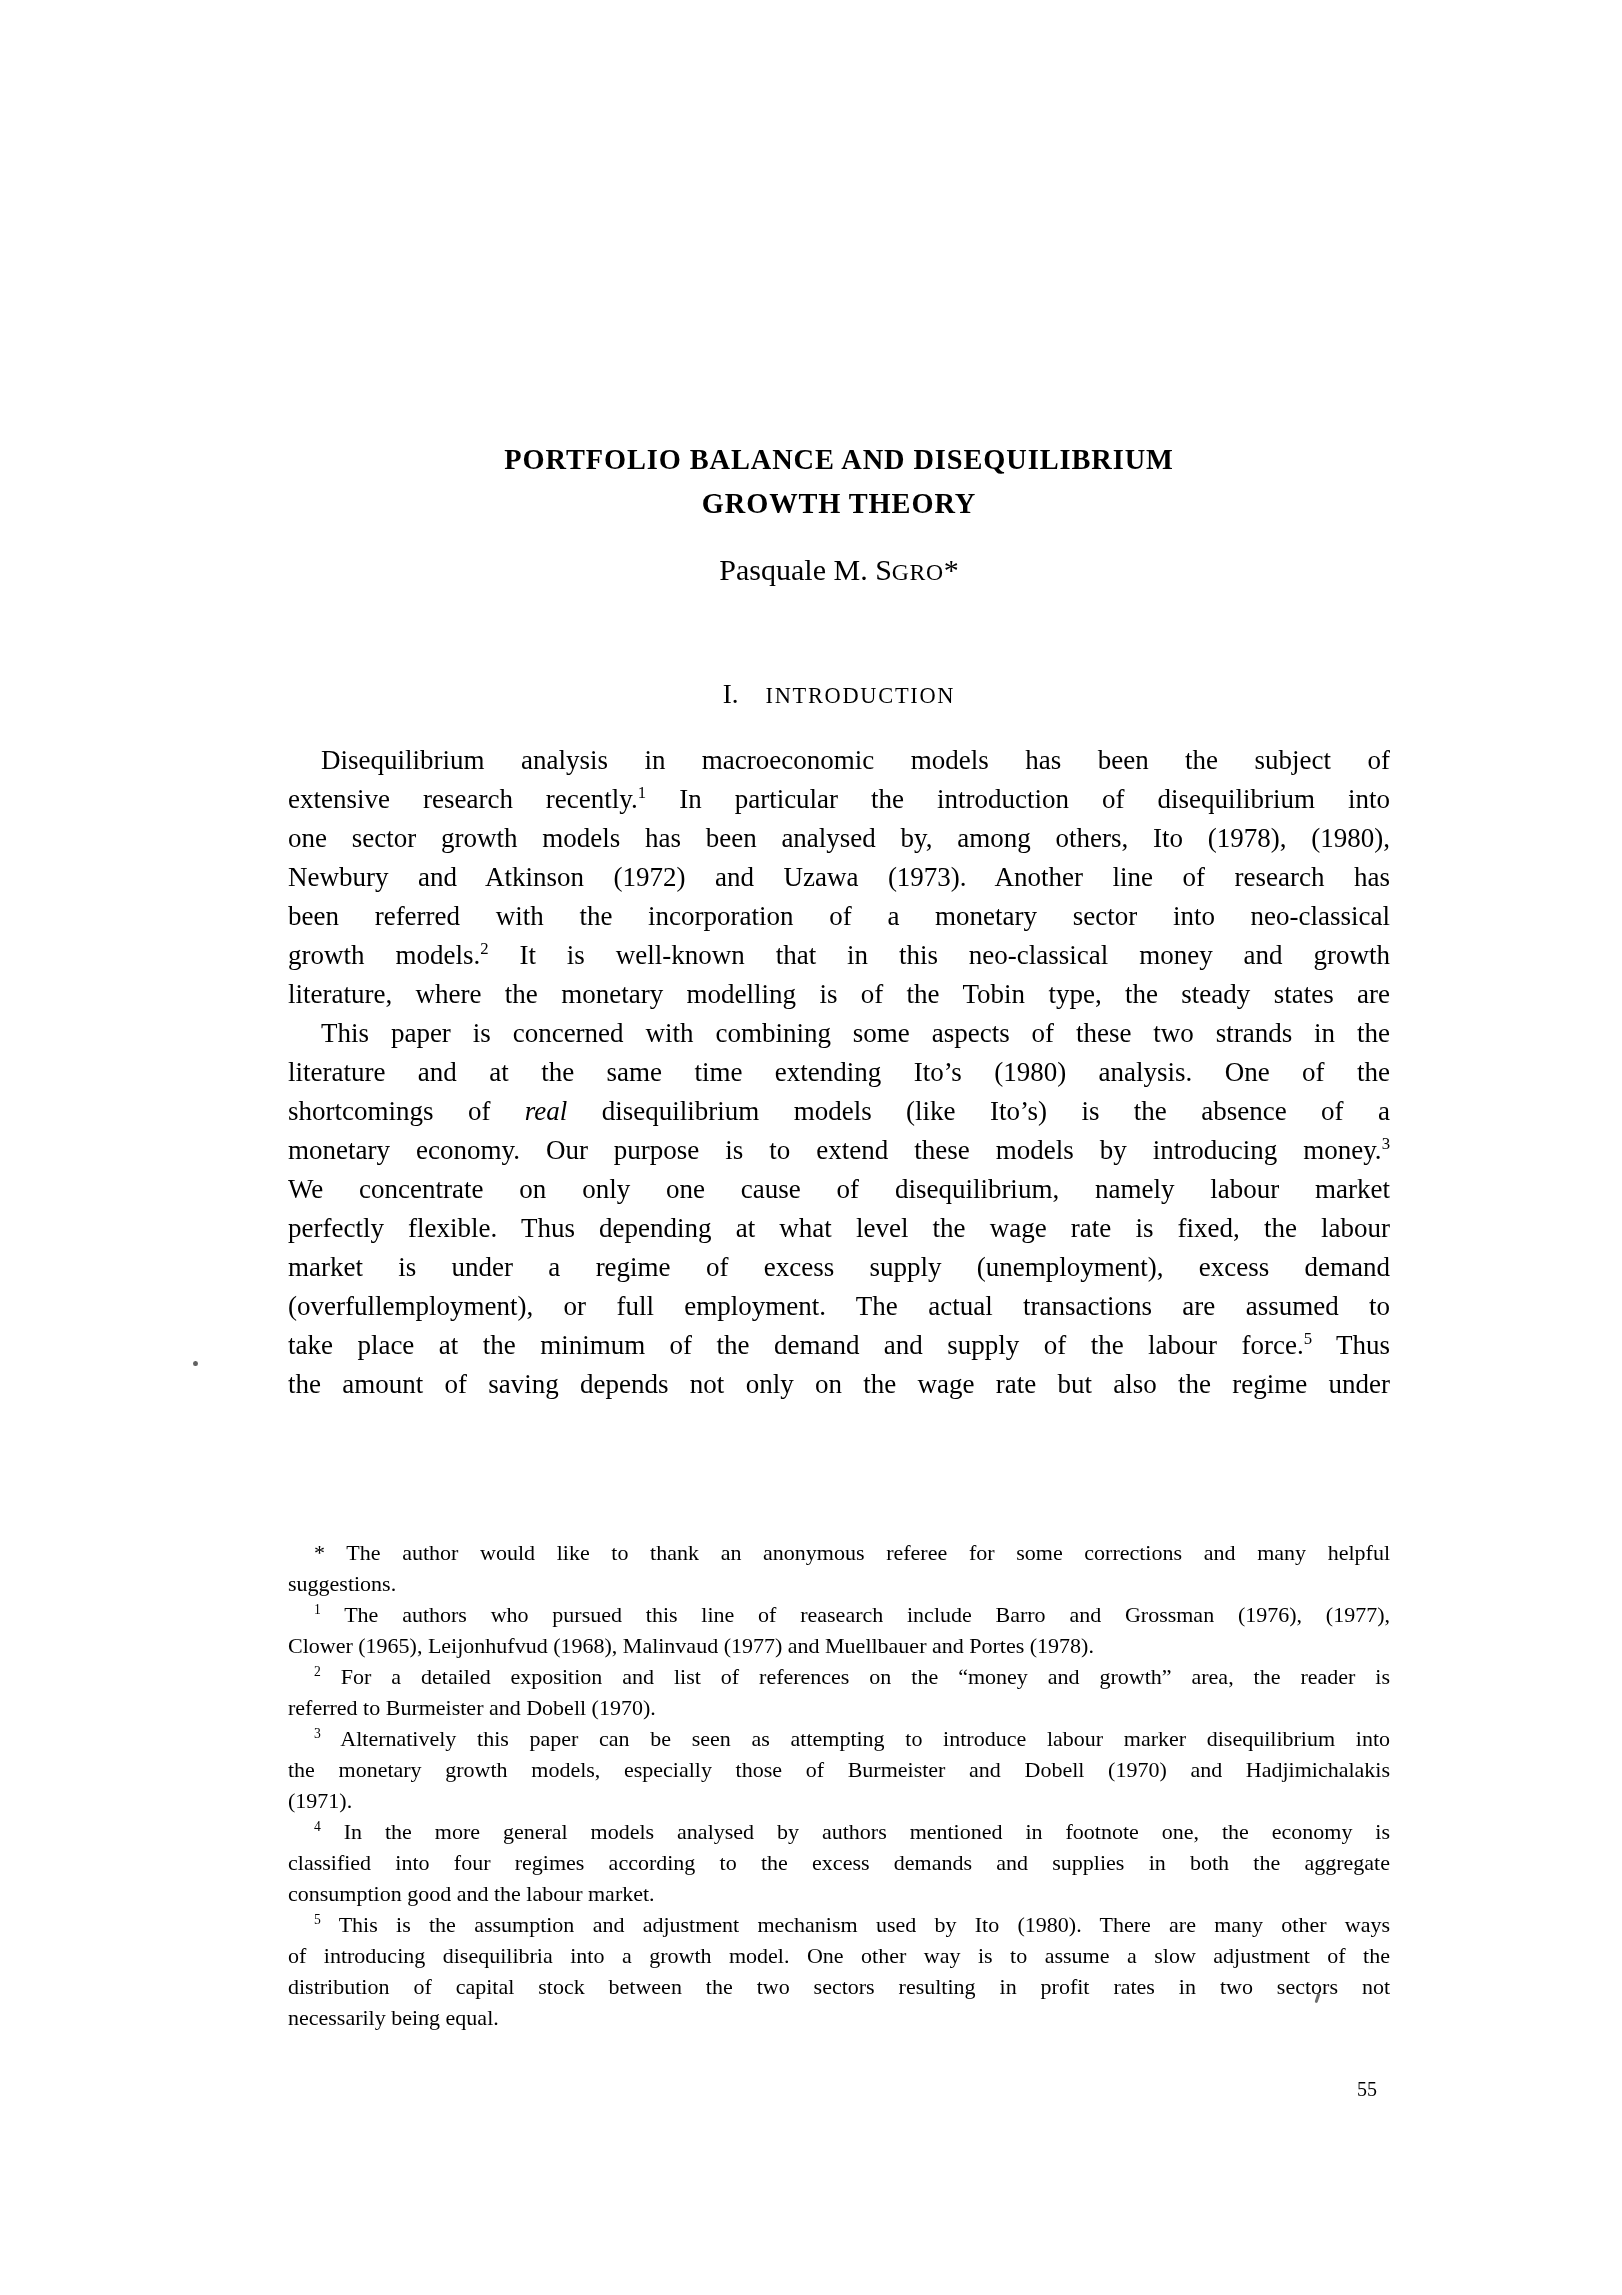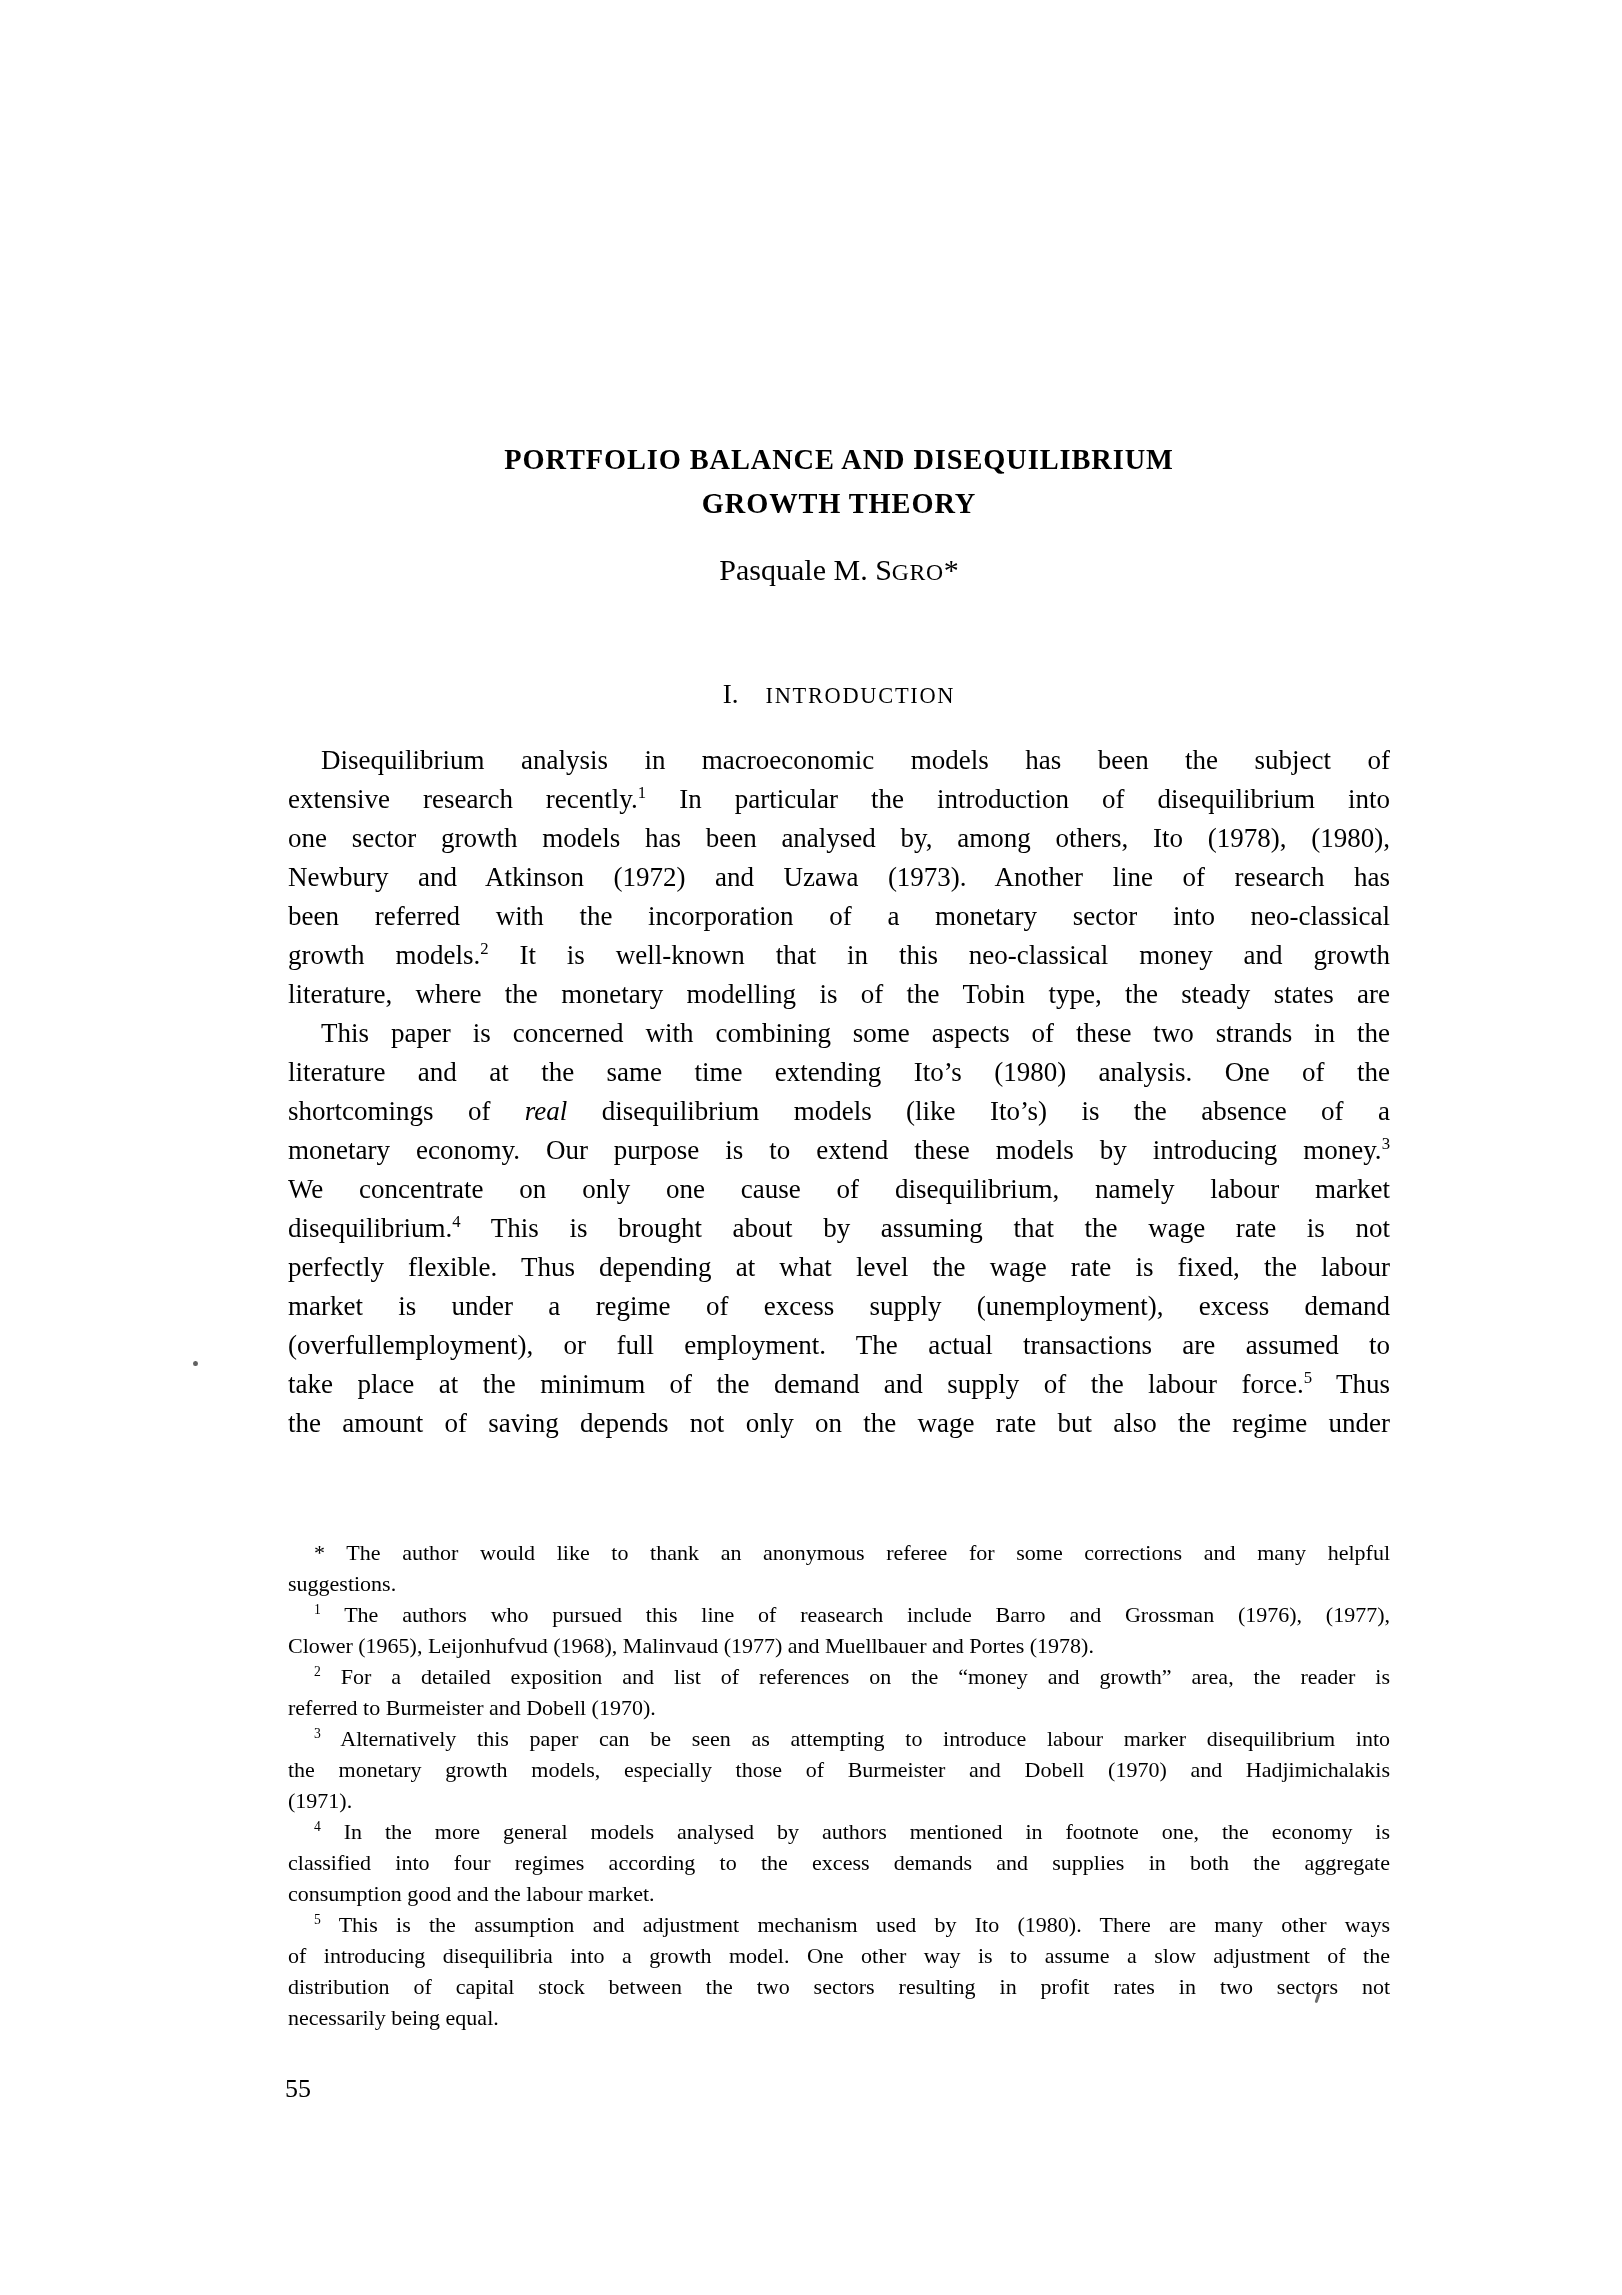"disequilibrium.4 This is brought about" div.line { html: <div><span>disequilibrium.</span><span>4</span><span> This is brought about by assuming that the wage rate is not</span></div> -> none }
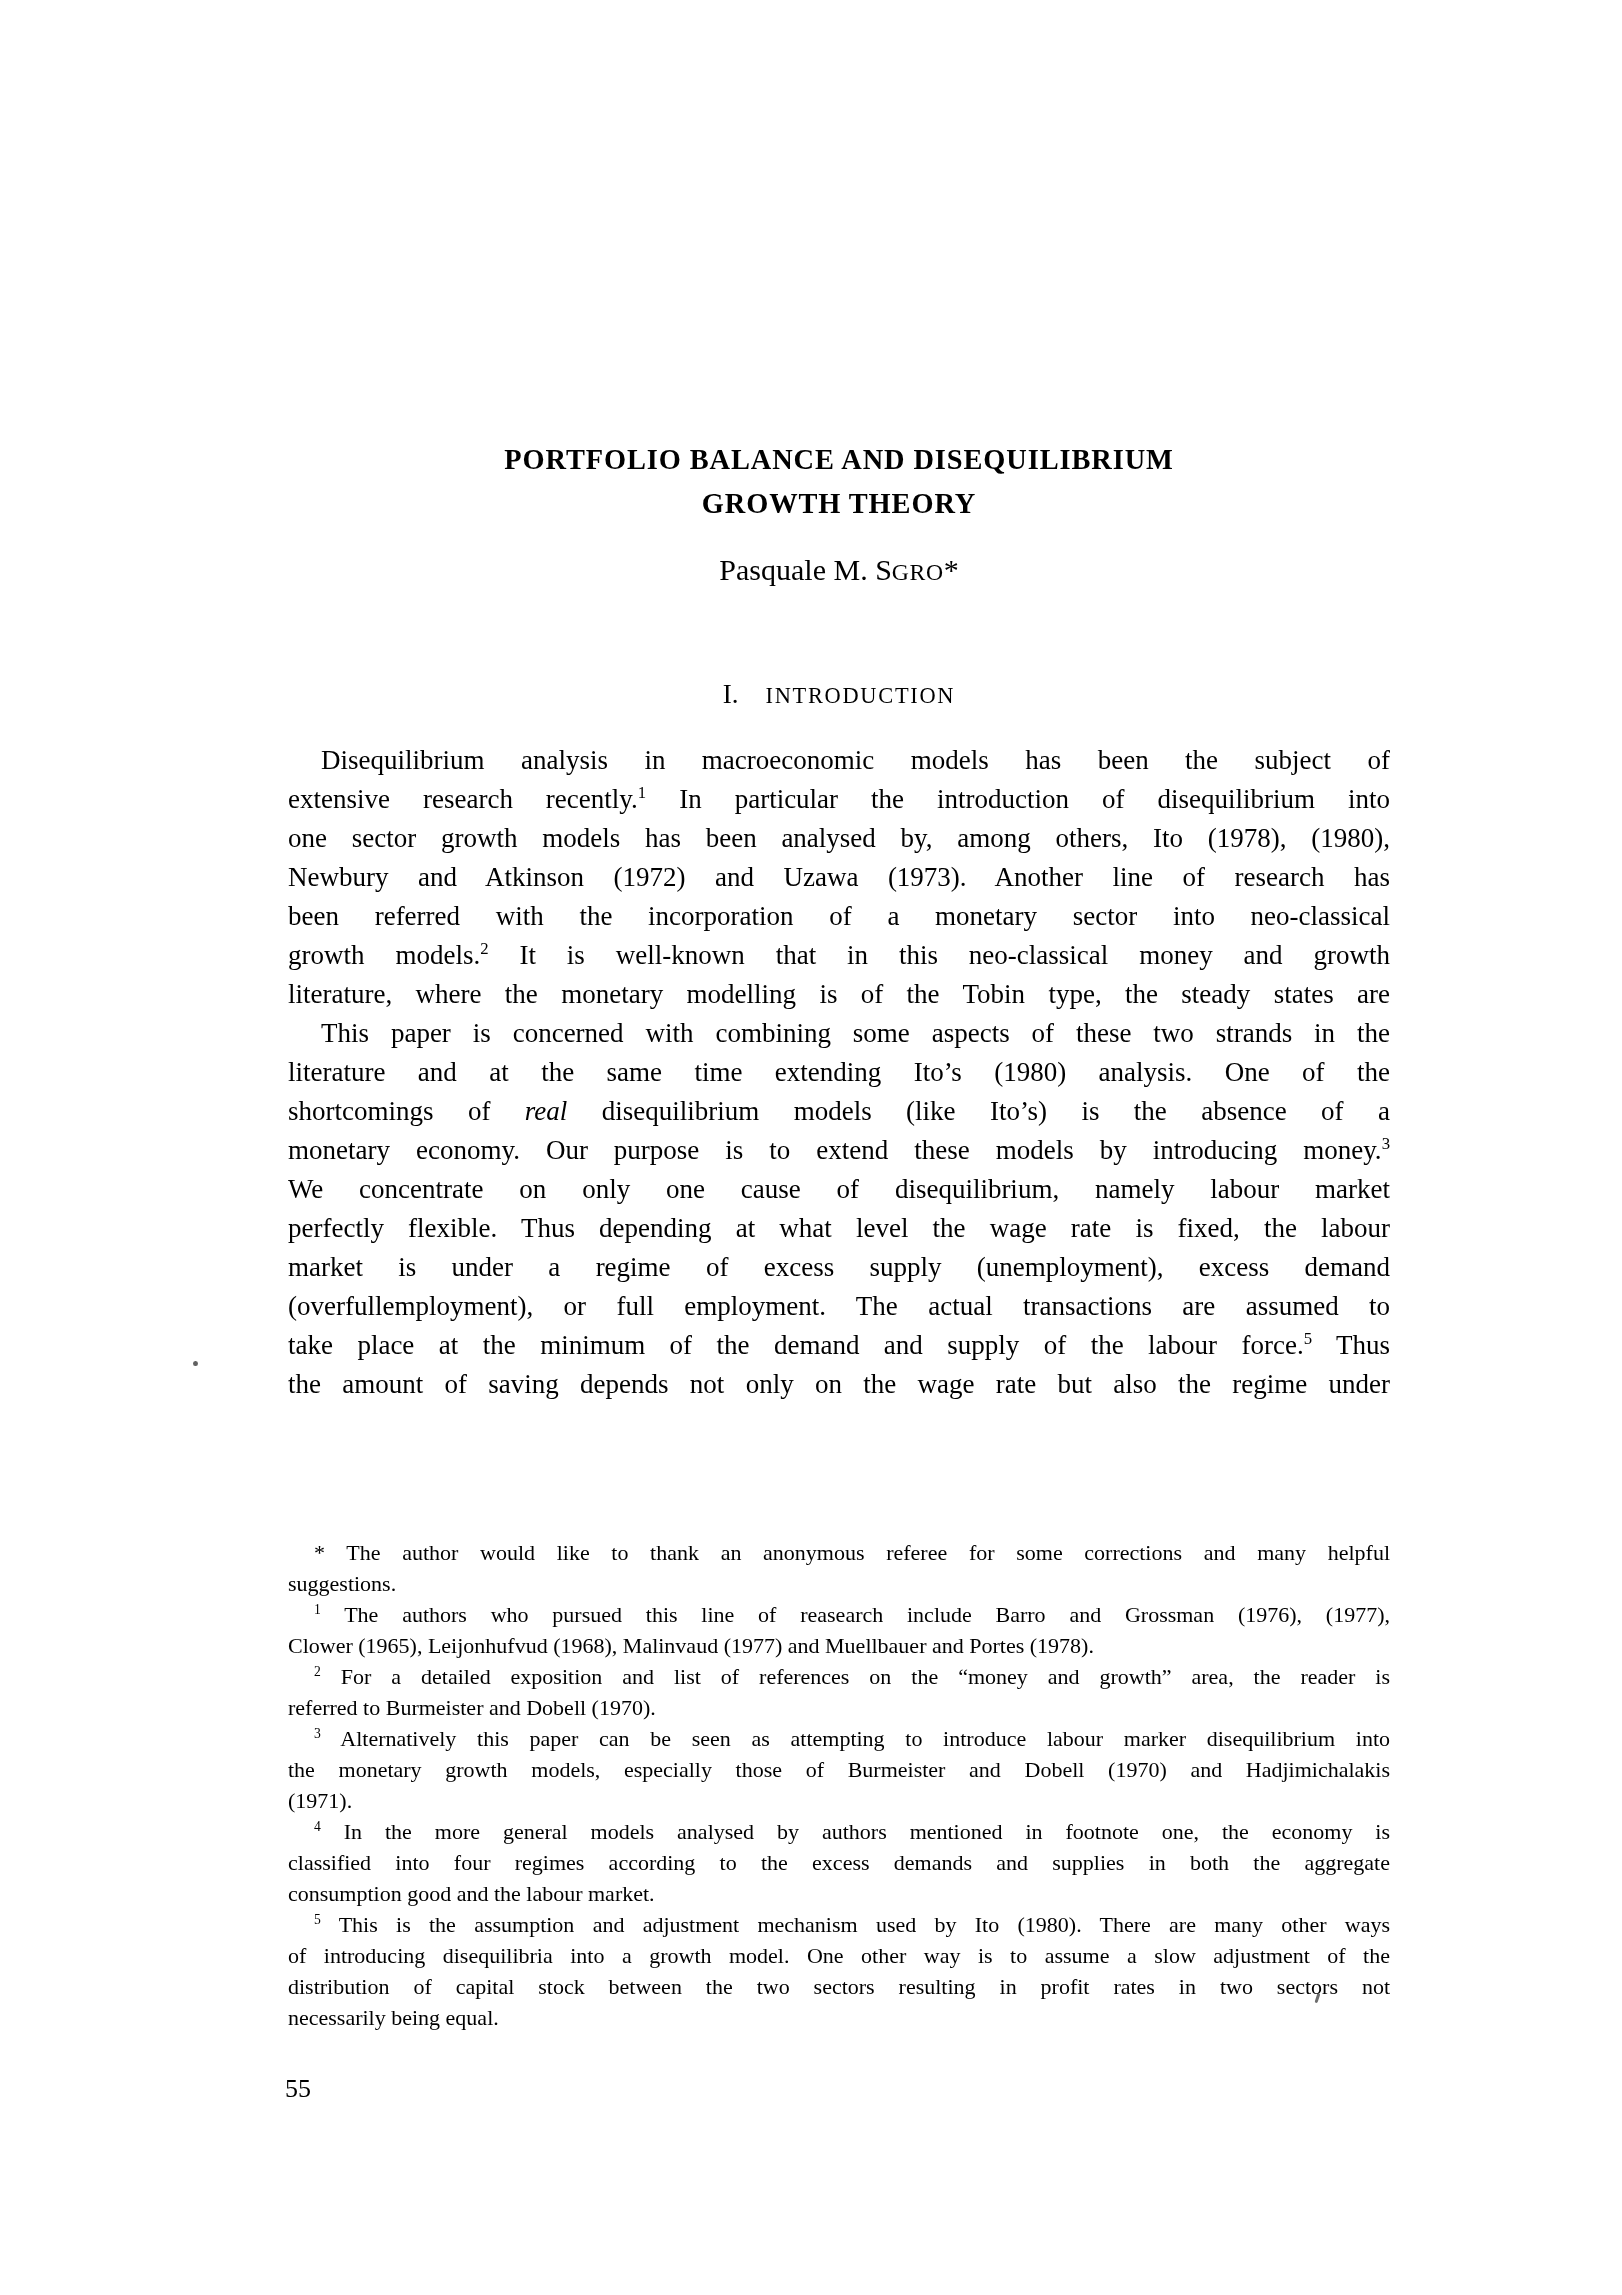"55" .pageno { font-size: 26px -> 20px; left: 285px -> 275px; text-align: left -> right }
